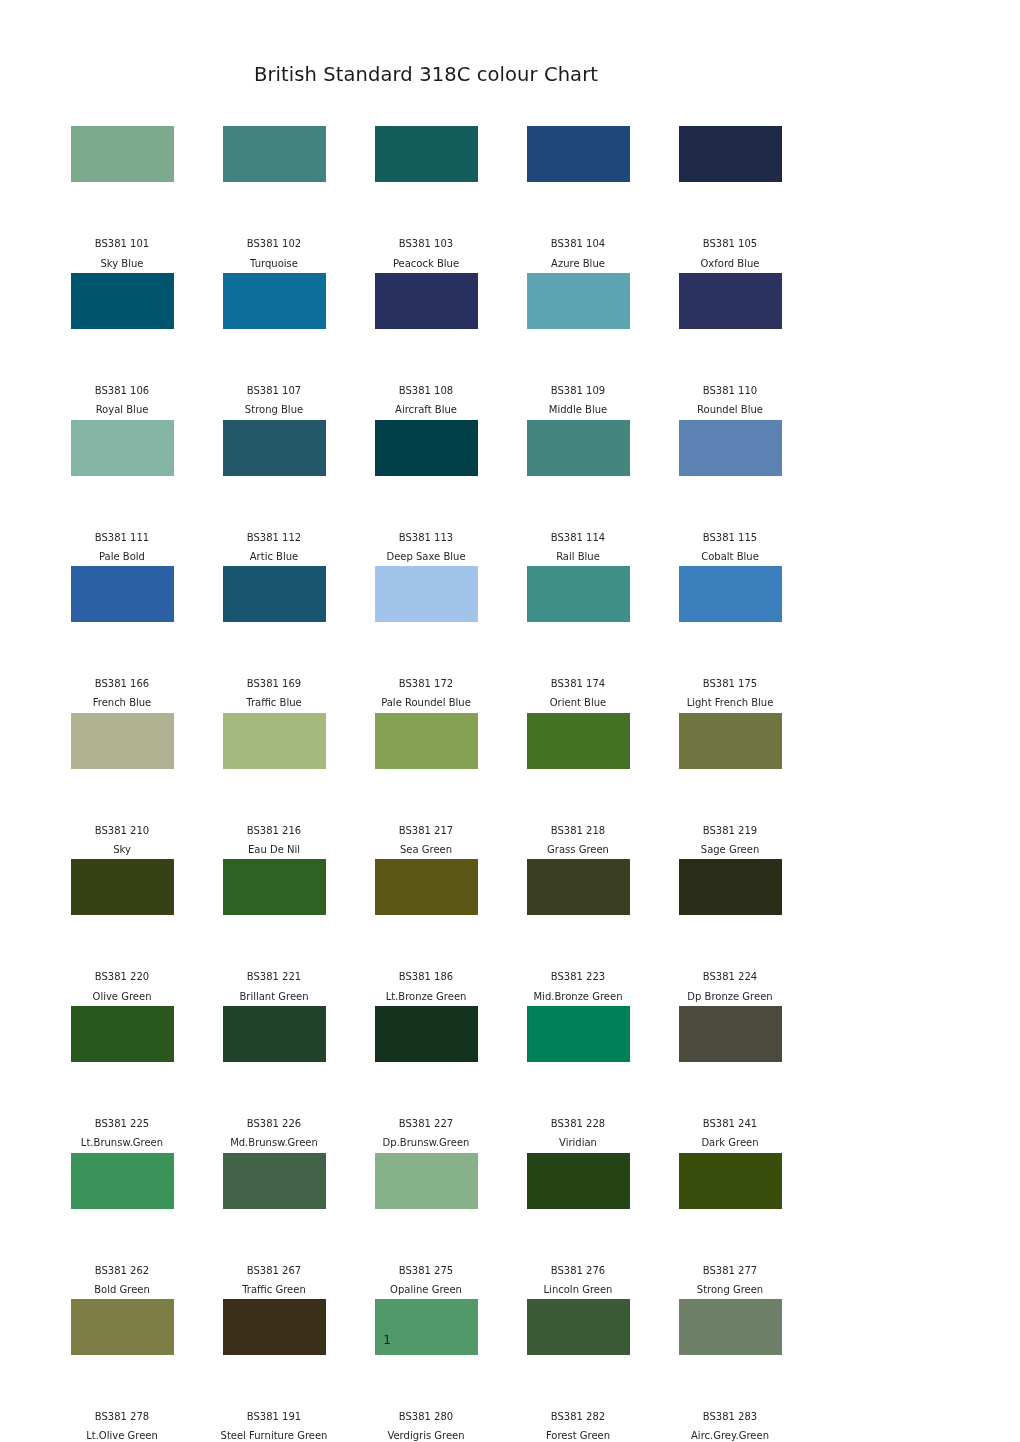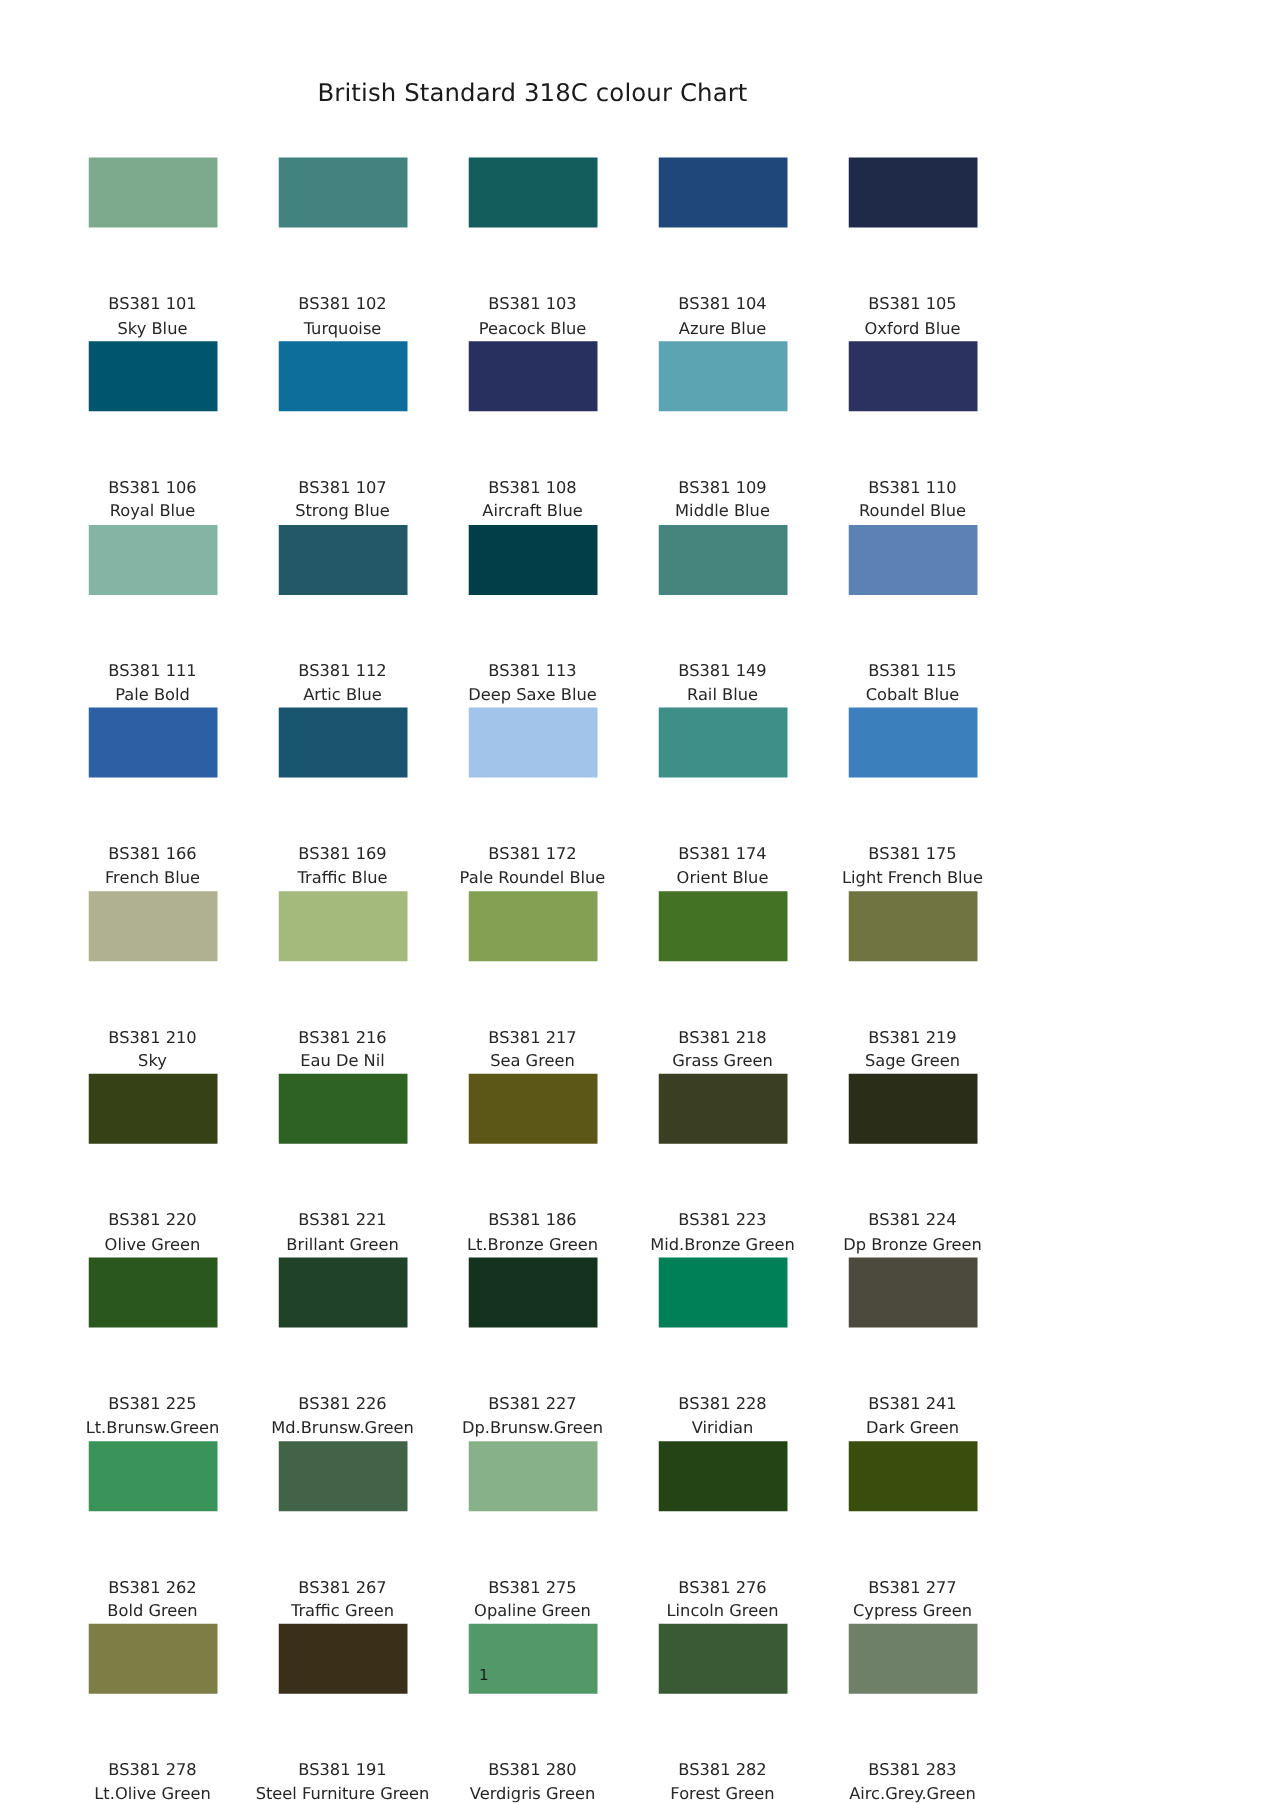"BS381 101" .label { font-size: 13px -> 10px }
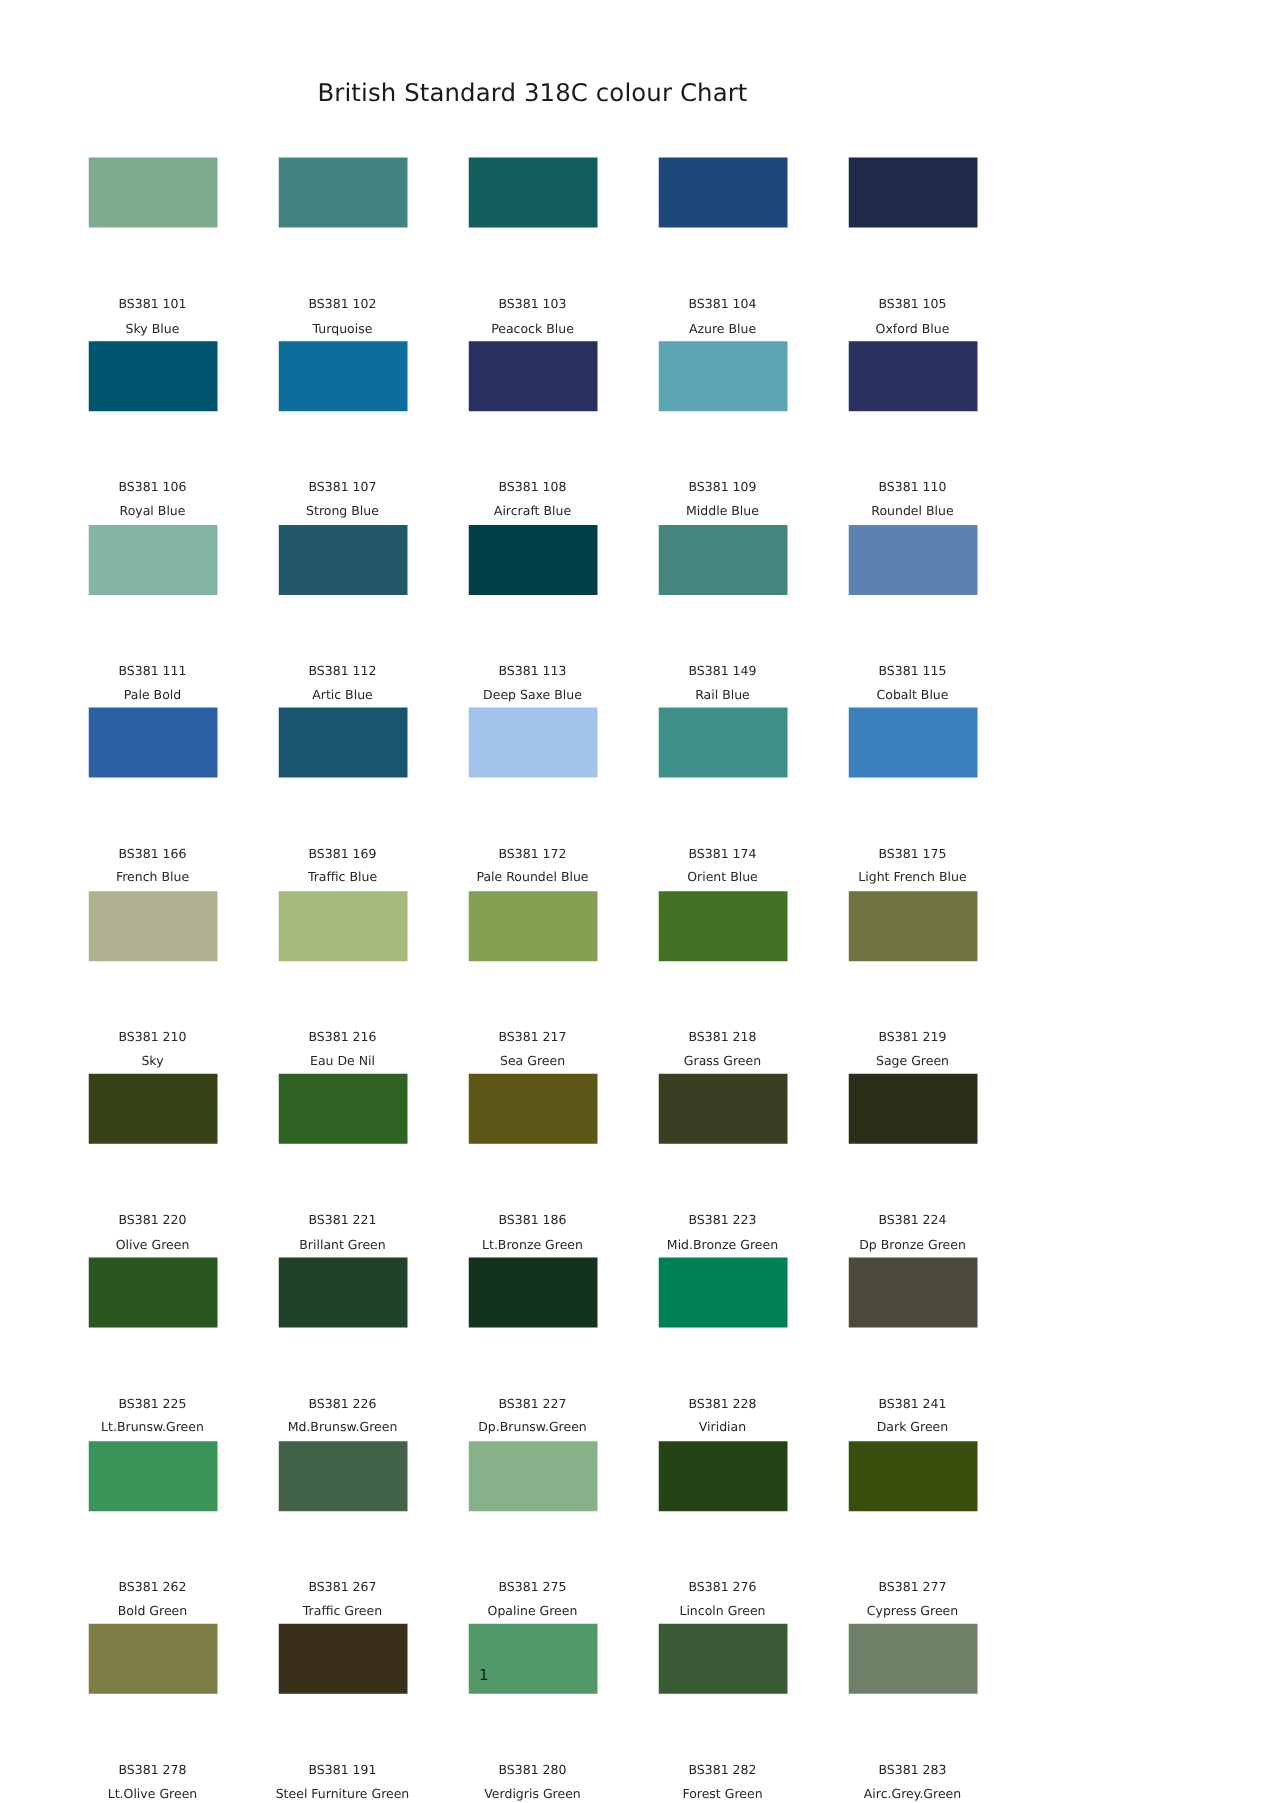"BS381 149" span.code { text: BS381 149 -> BS381 114 }
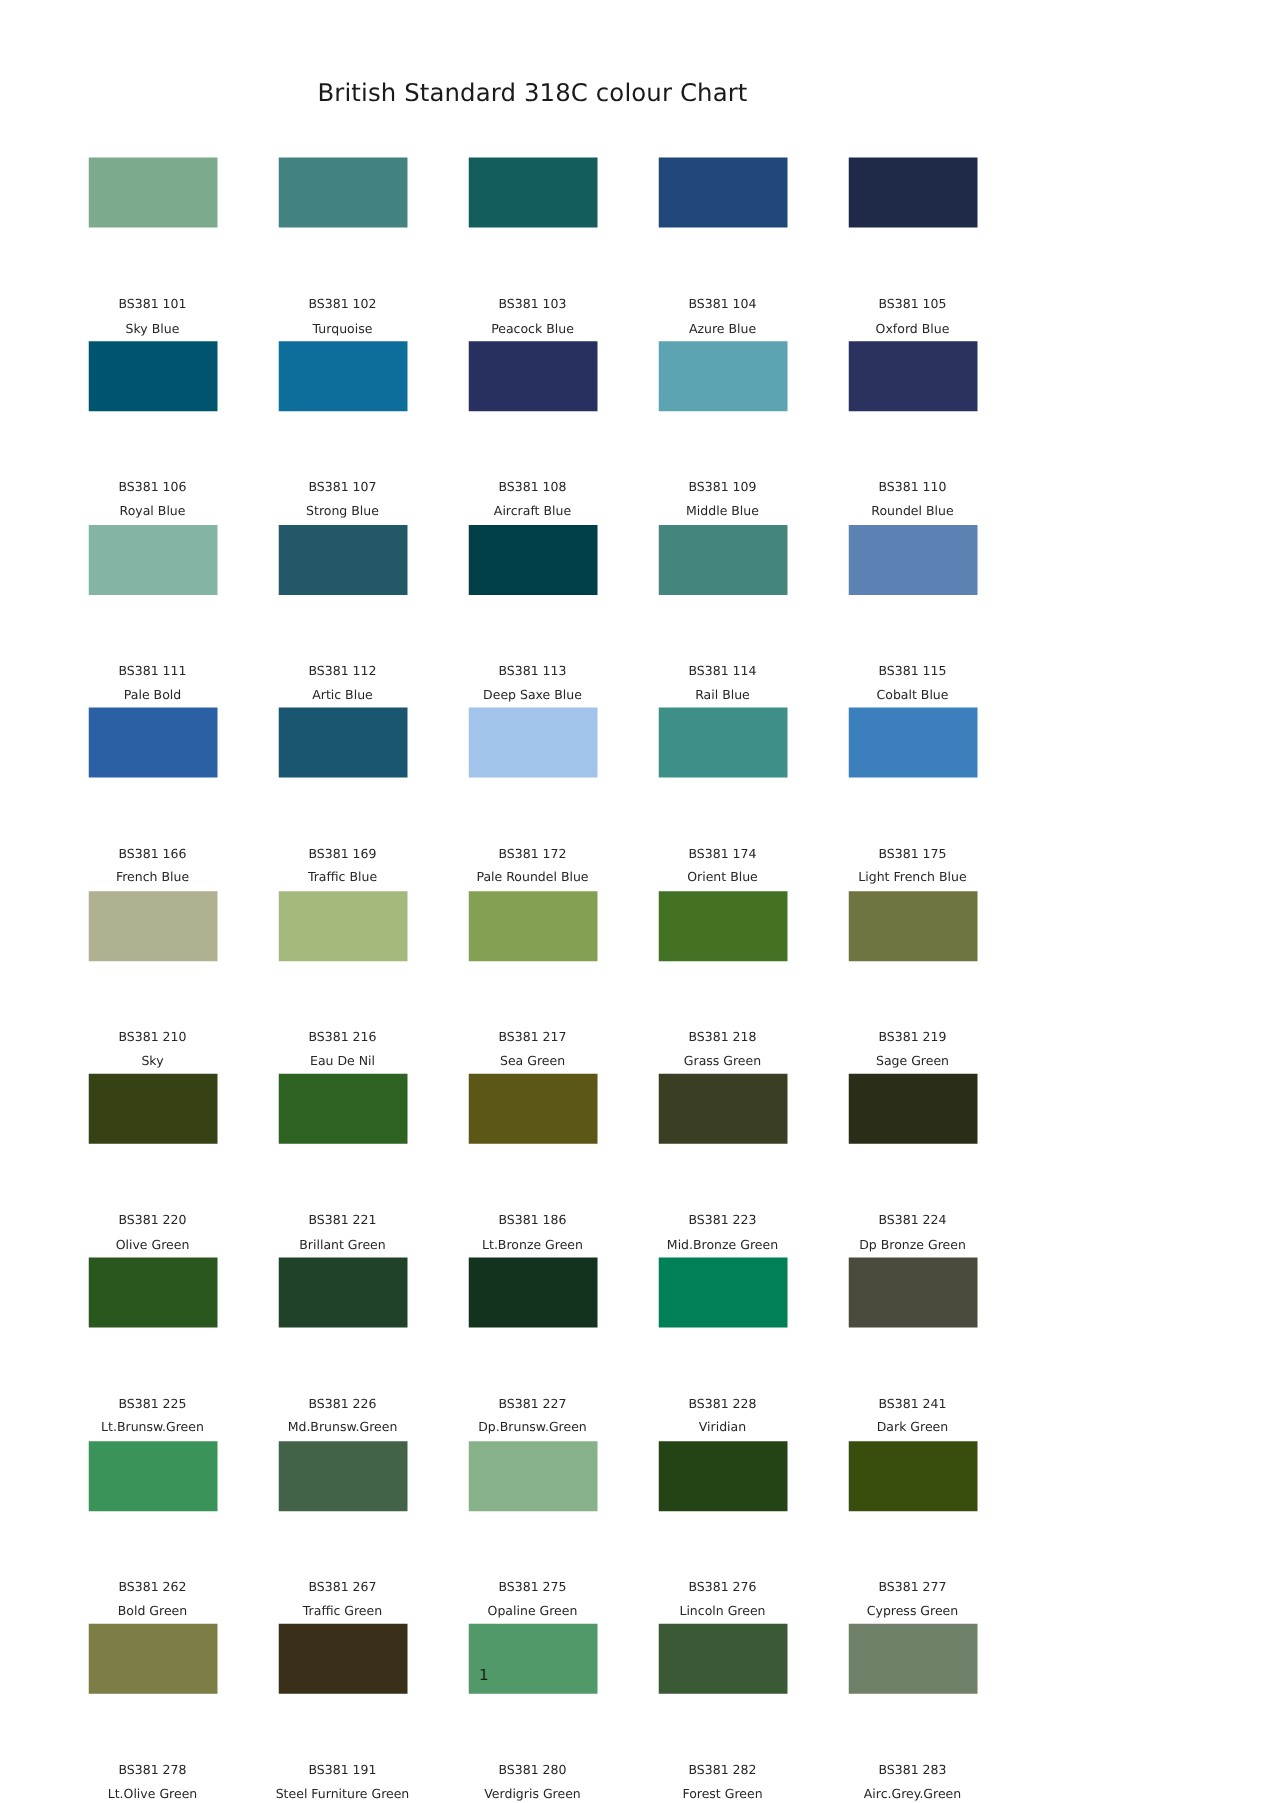"Cypress Green" span.nm { text: Cypress -> Strong }
